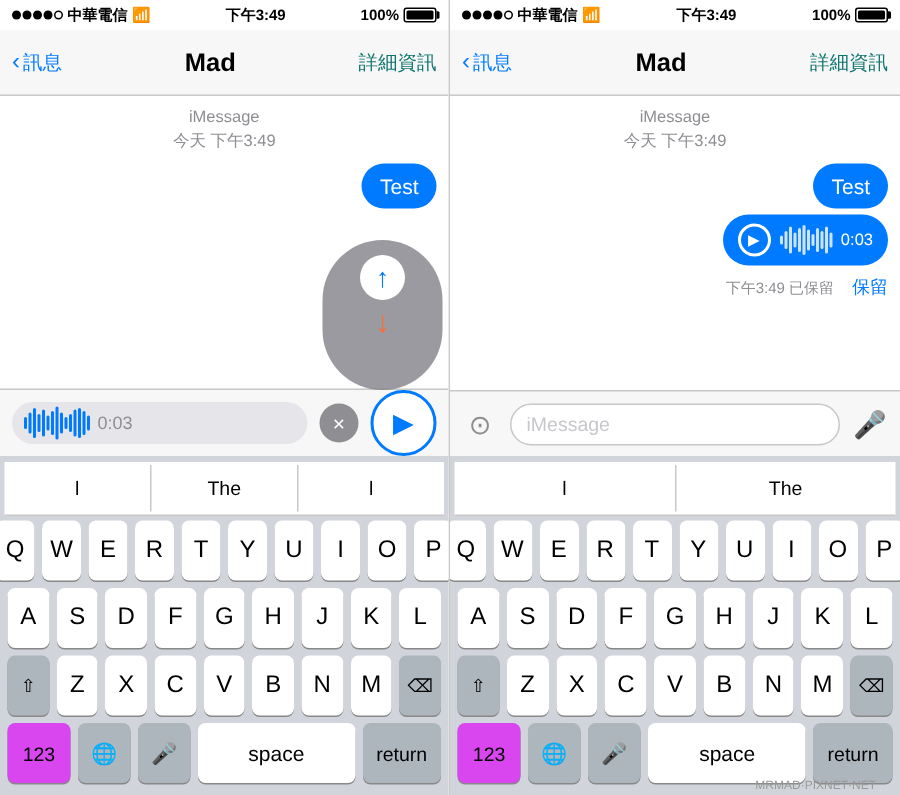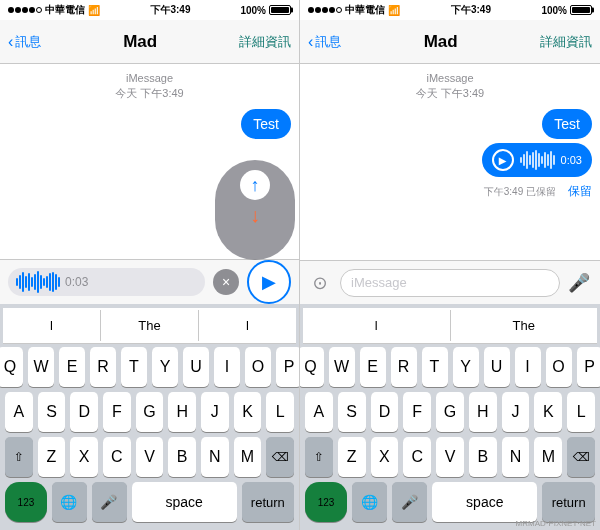"123" .key.num-key { background: #15803d -> #d946ef; border-radius: 14px -> none; font-size: 10px -> 13px }
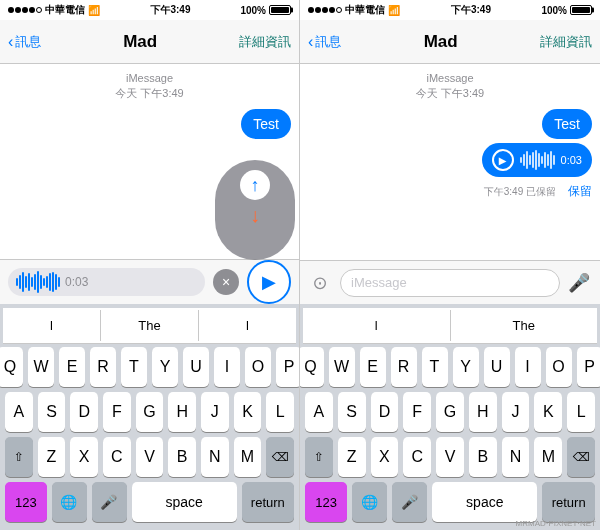"MRMAD·PIXNET·NET" .watermark { right: 4px -> 16px }
